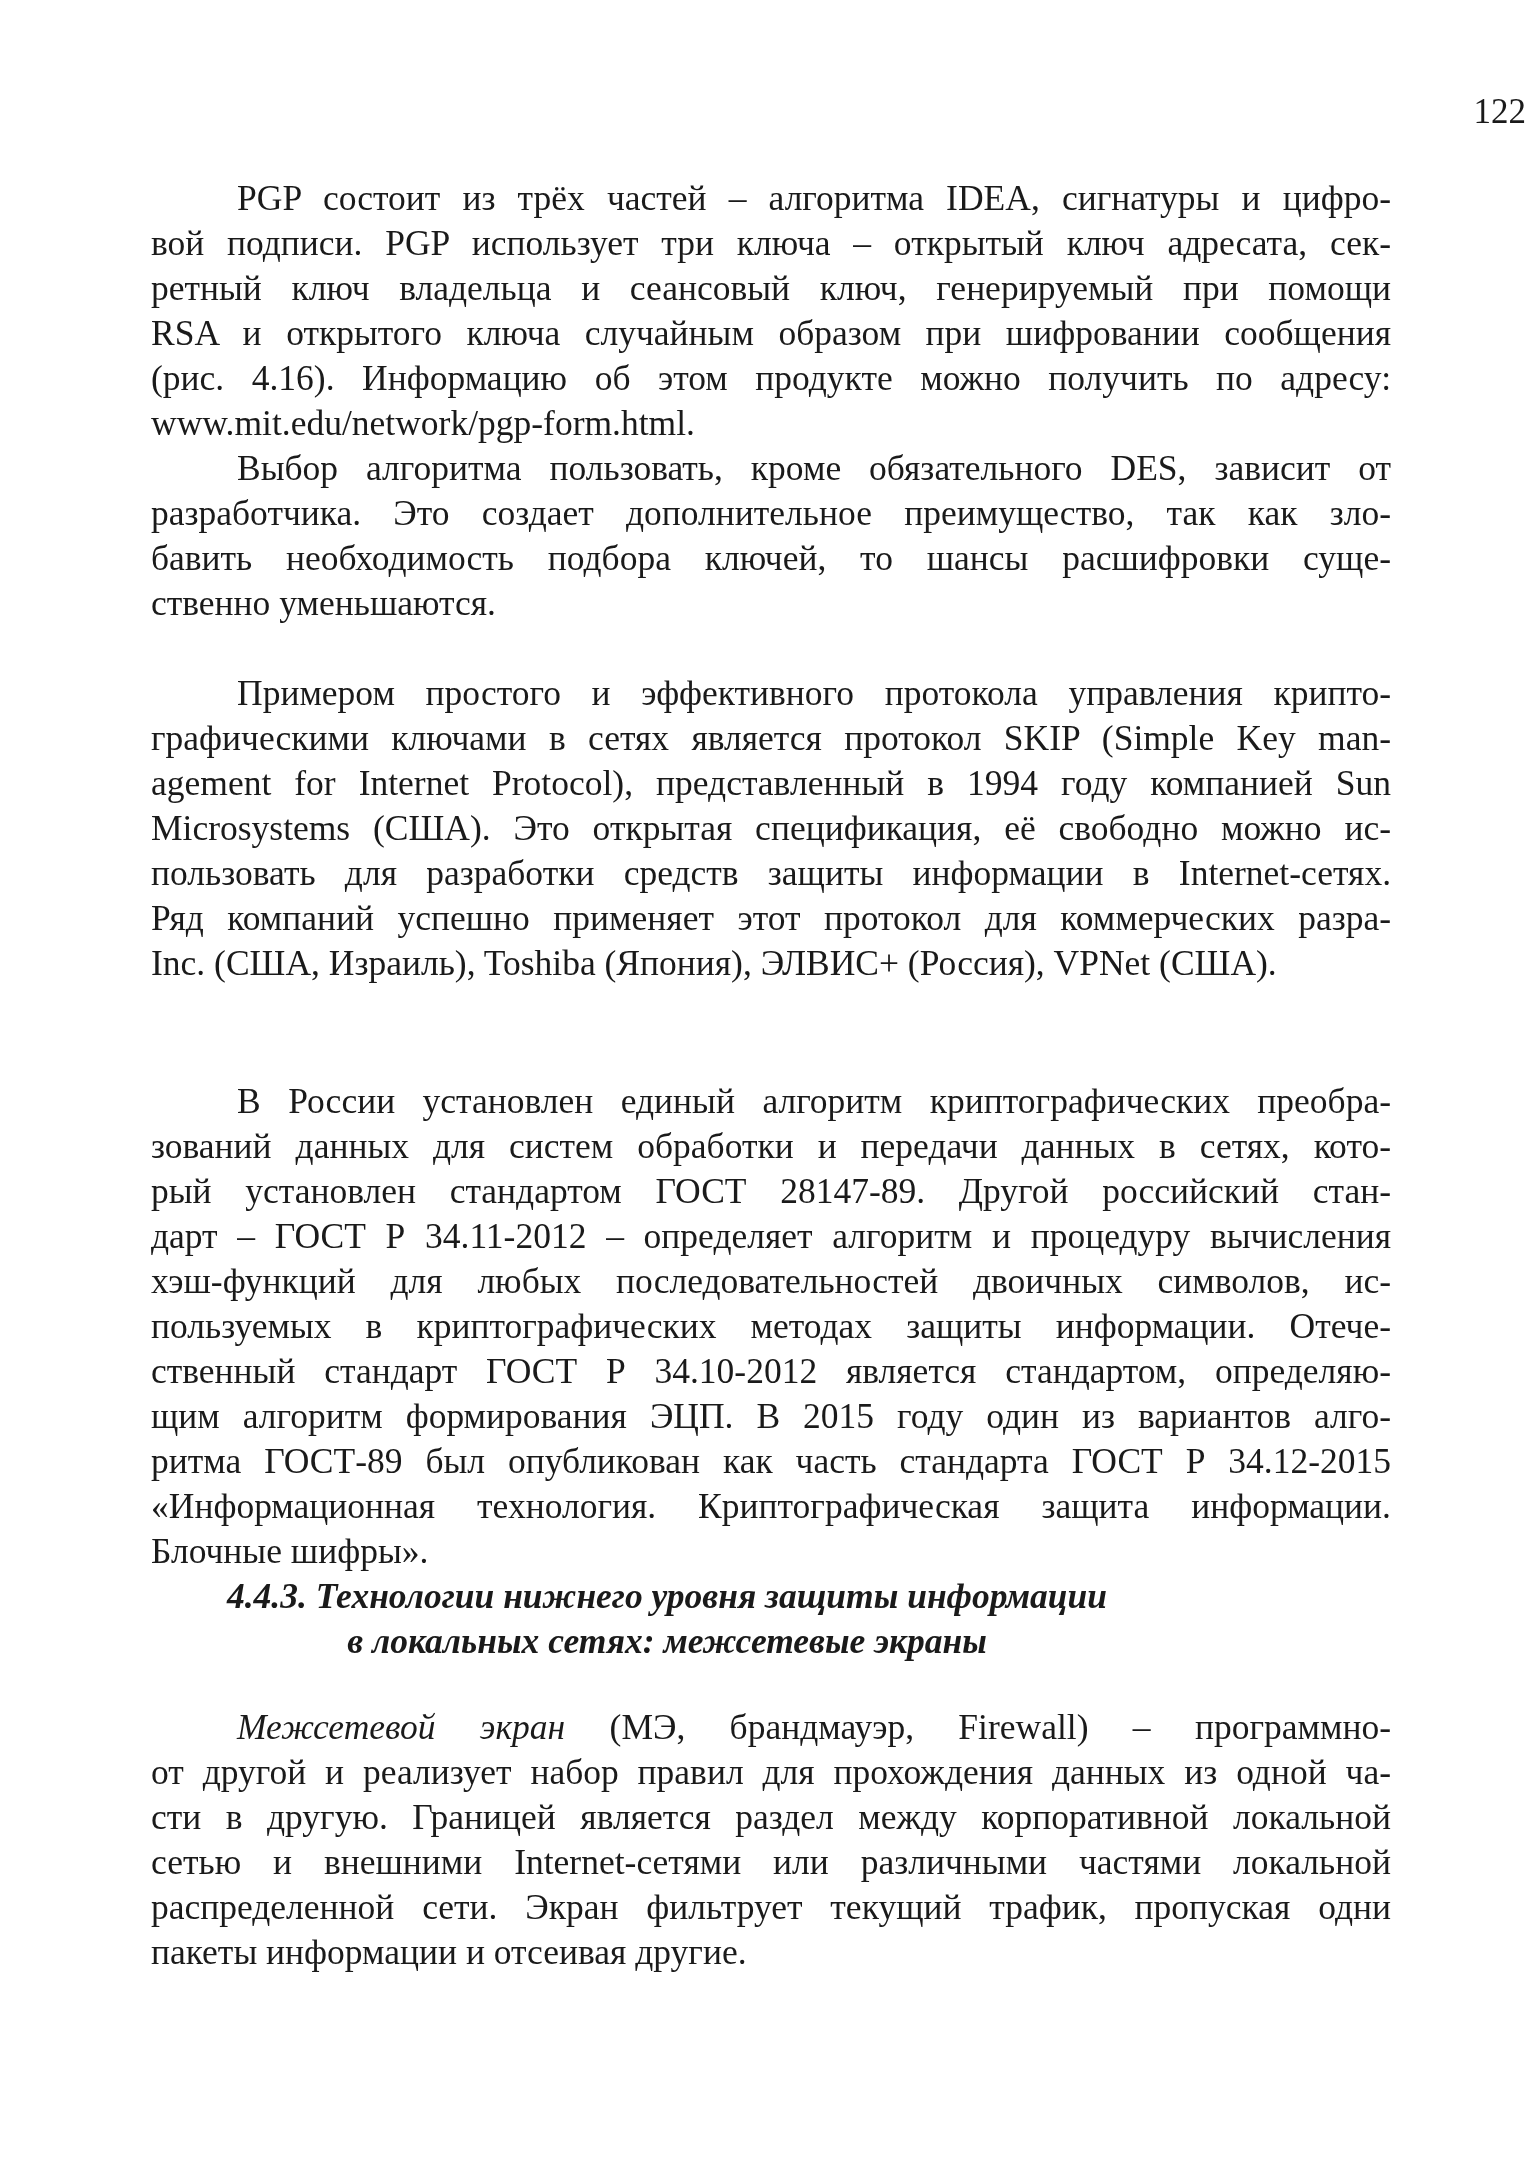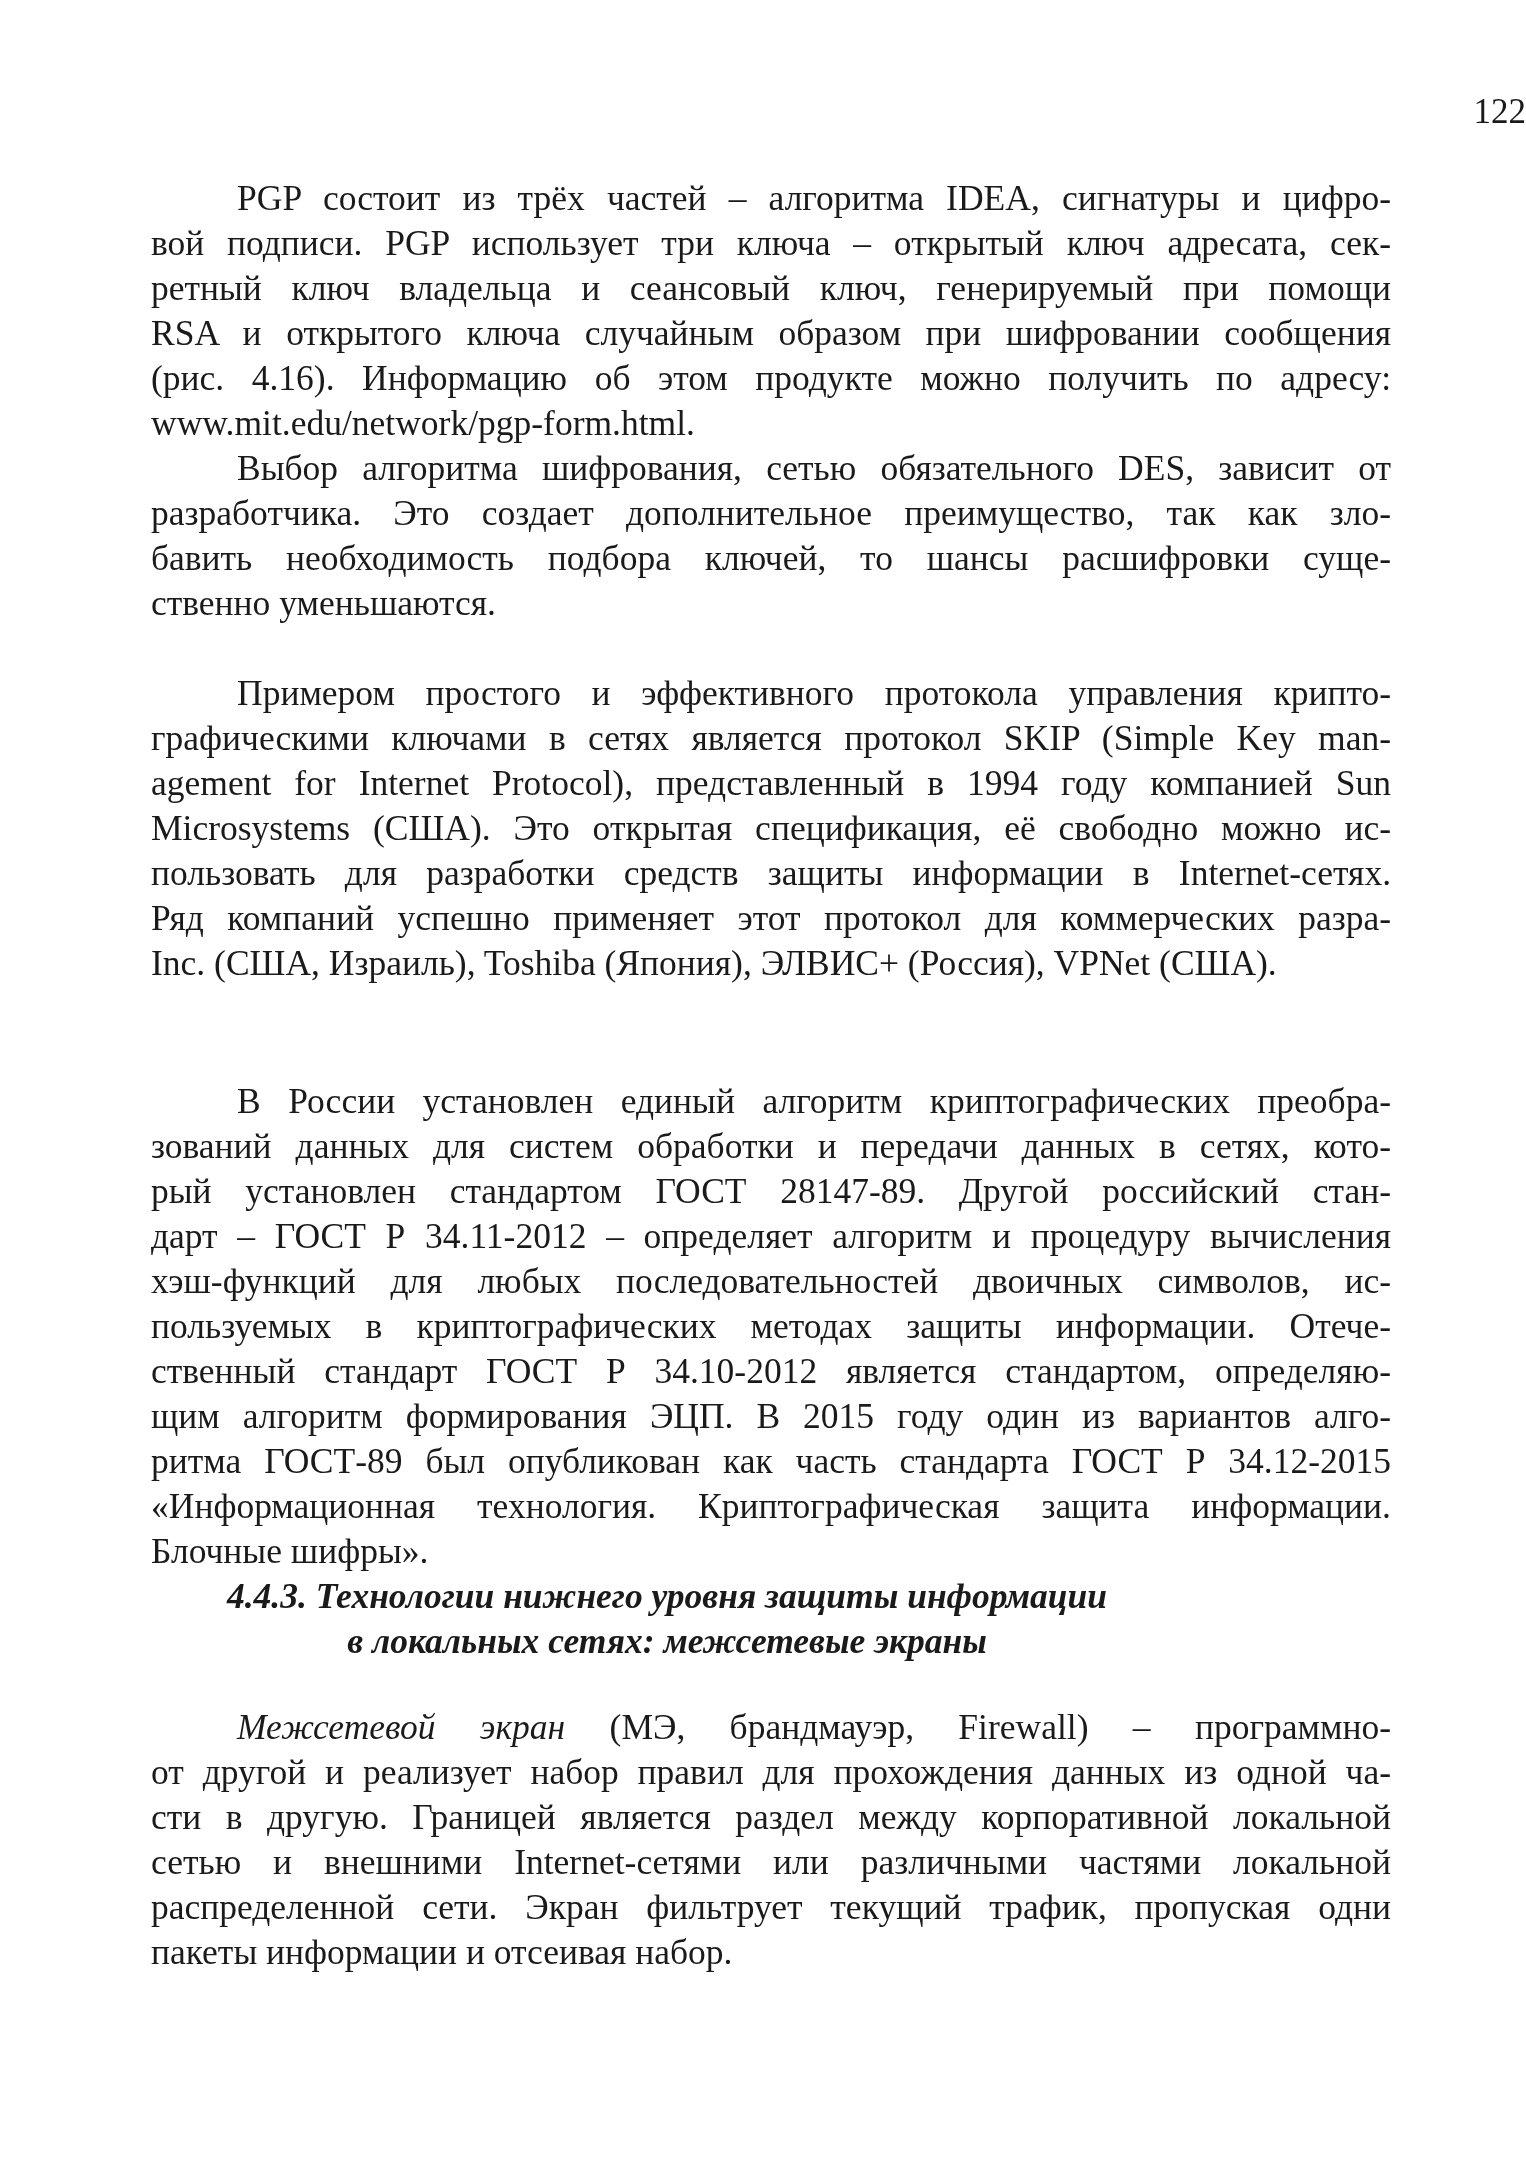"Выбор алгоритма шифрования, сетью" span.line { text: шифрования, сетью -> пользовать, кроме }
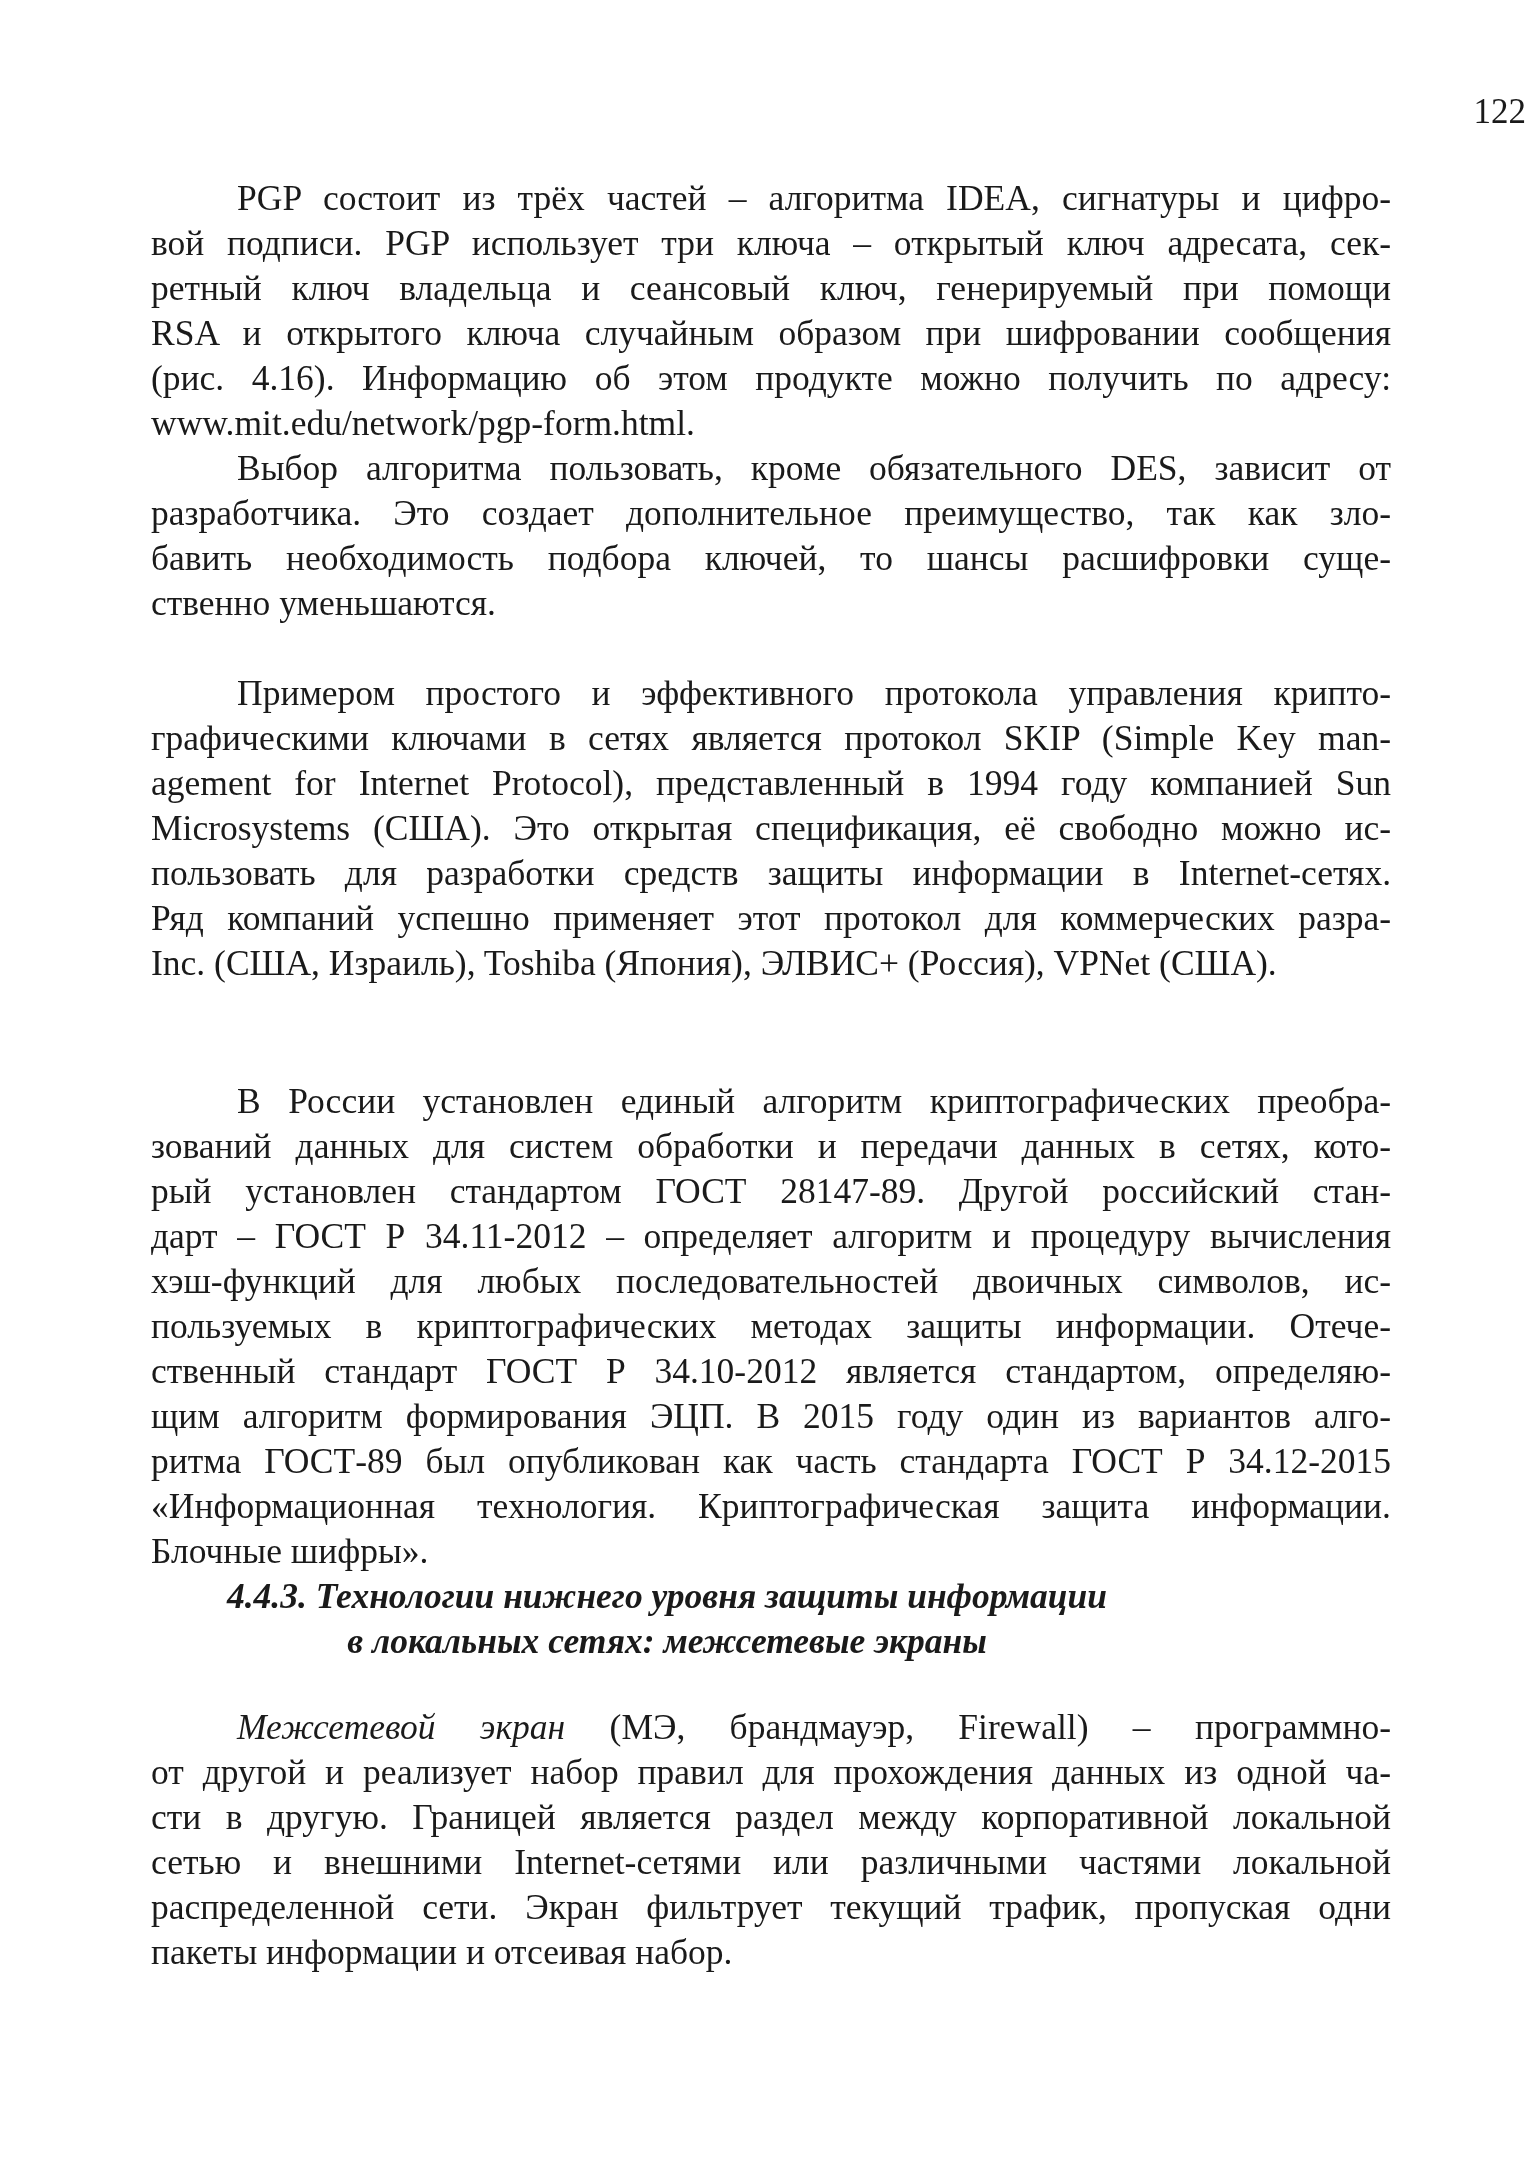"пакеты информации и отсеивая набор." span.line { text: набор -> другие }
